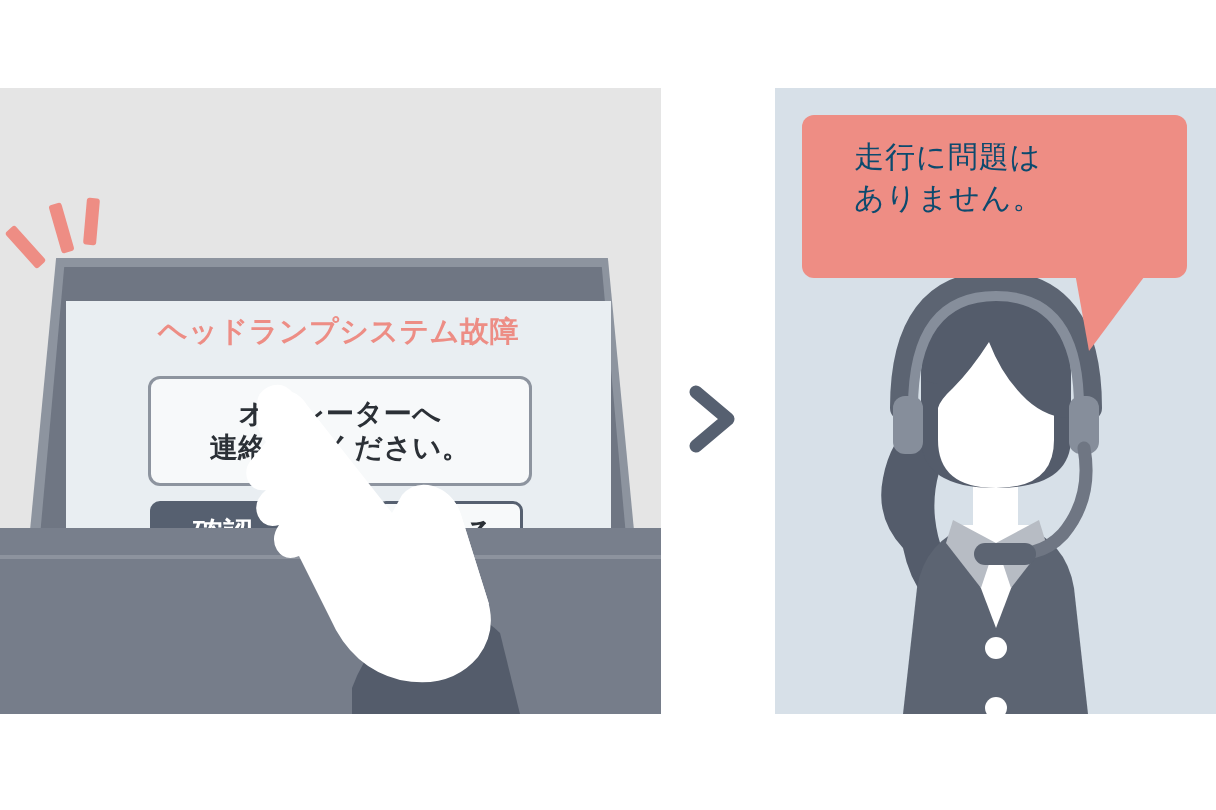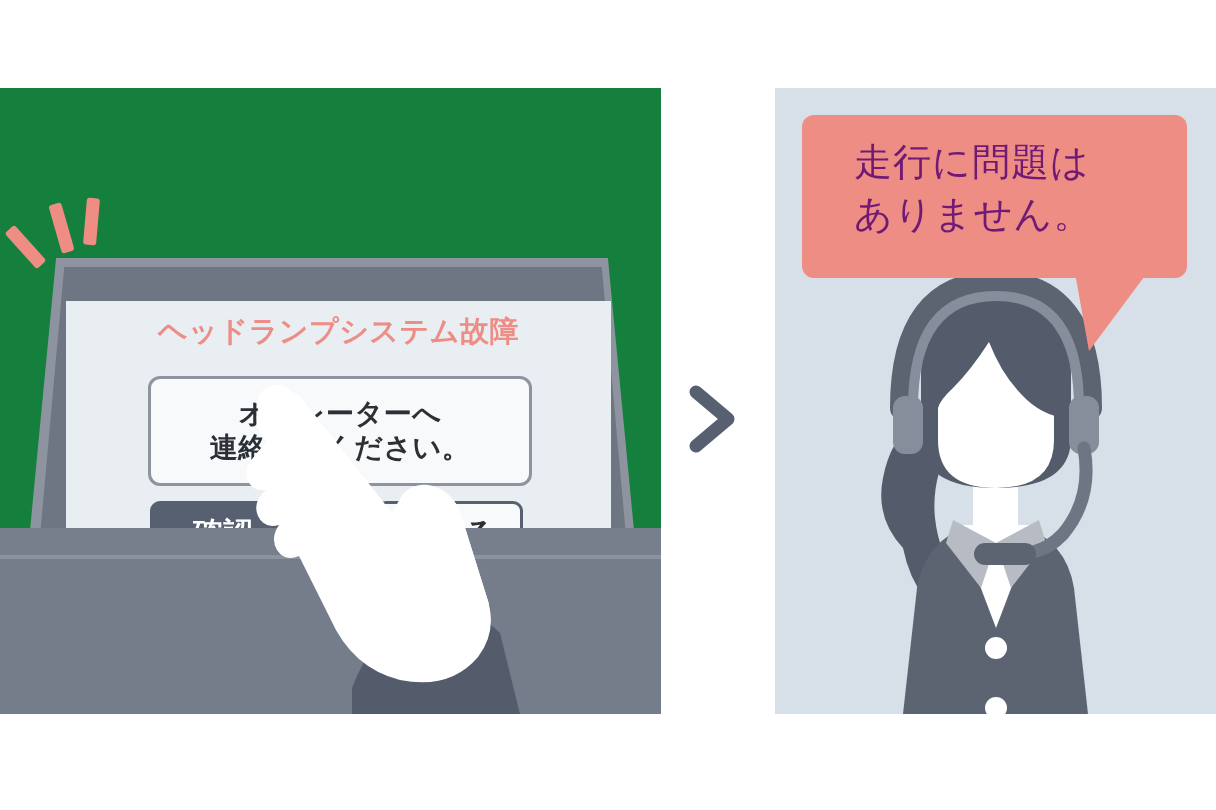"走行に問題は" .bubble-text { color: #701a75 -> #0c4a6e; font-size: 38px -> 30px }
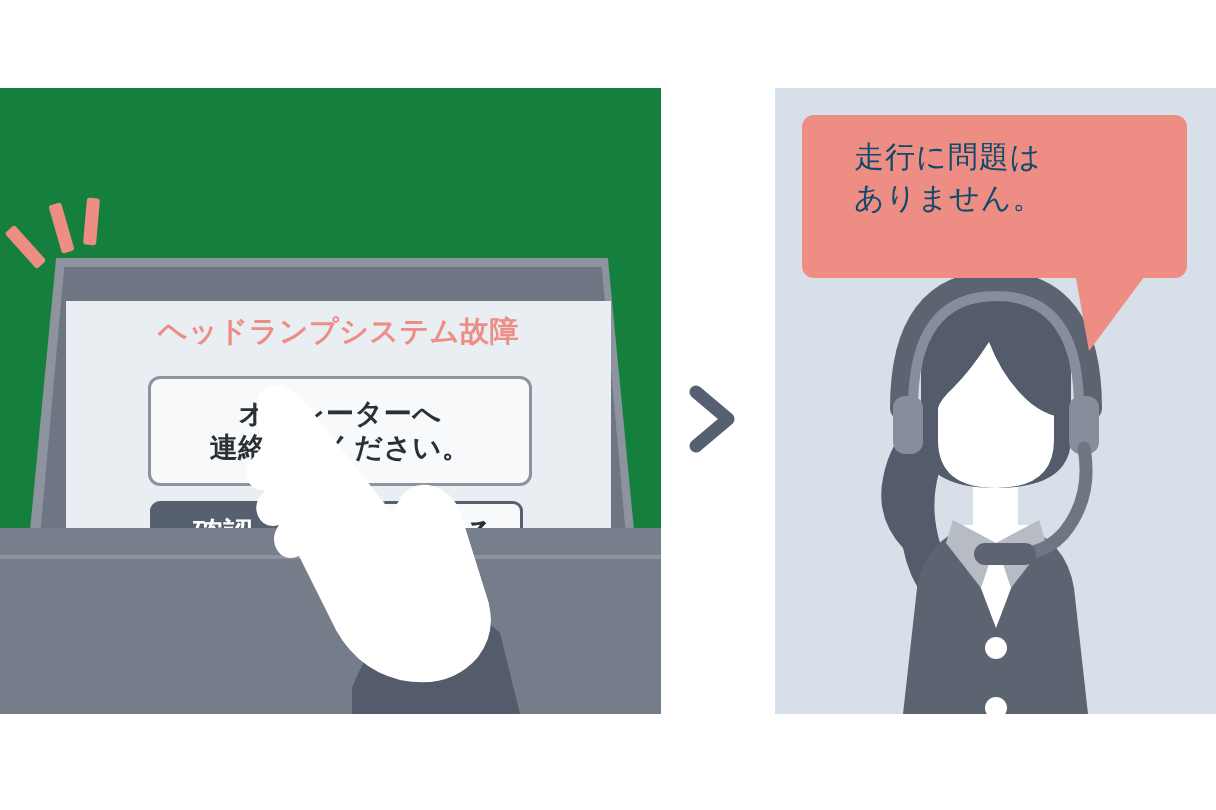"ヘッドランプシステム故障" .panel-left { background: #15803d -> #e5e5e5 }
